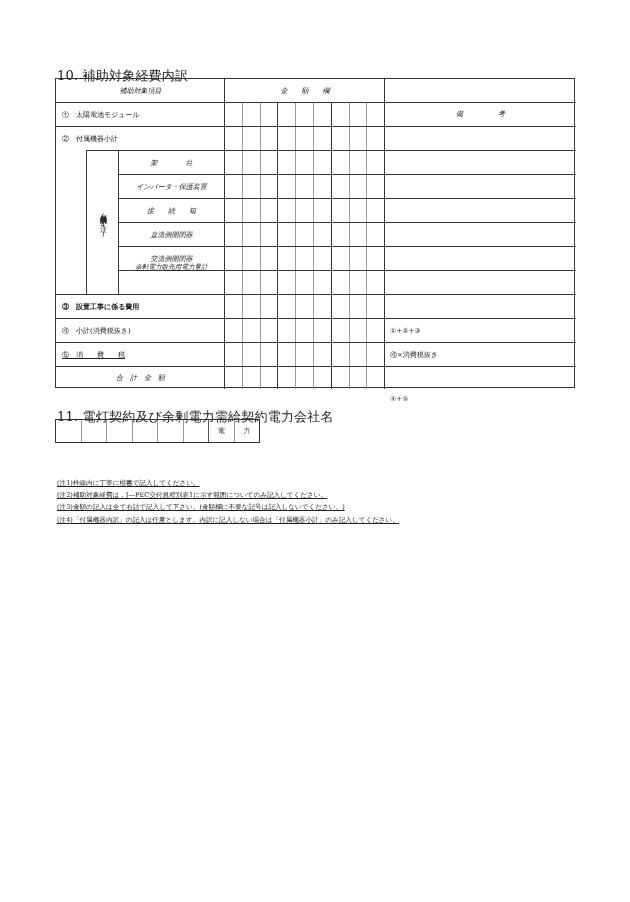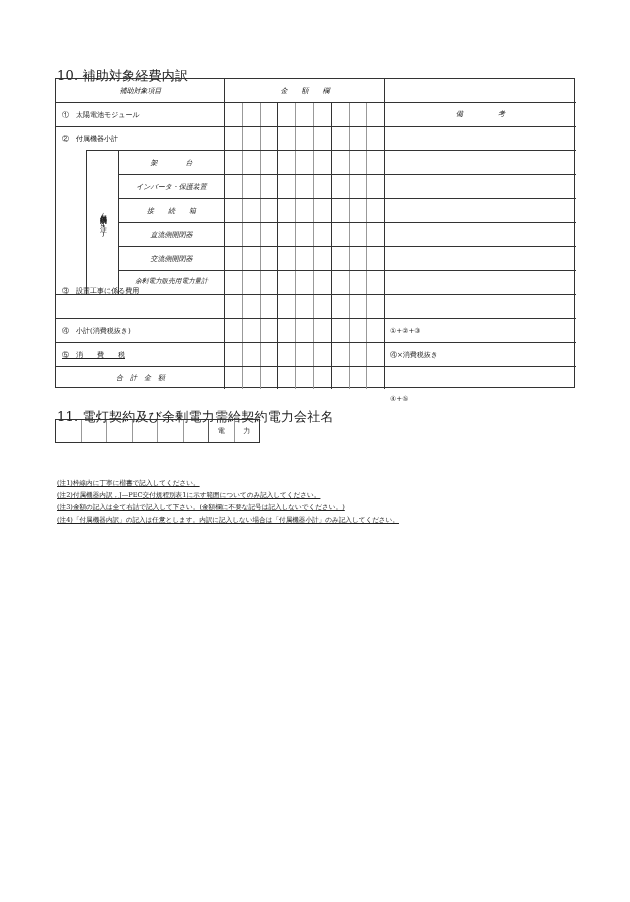"余剰電力販売用電力量計" div.cell-text { top: 190px -> 176px }
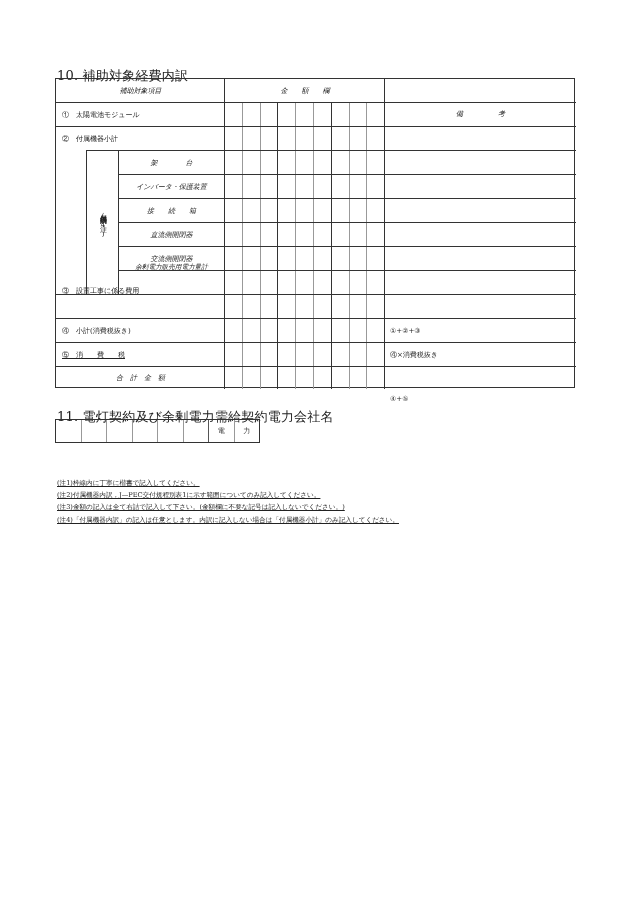"③ 設置工事に係る費用" div.cell-text { font-weight: none -> bold; top: 200px -> 216px }
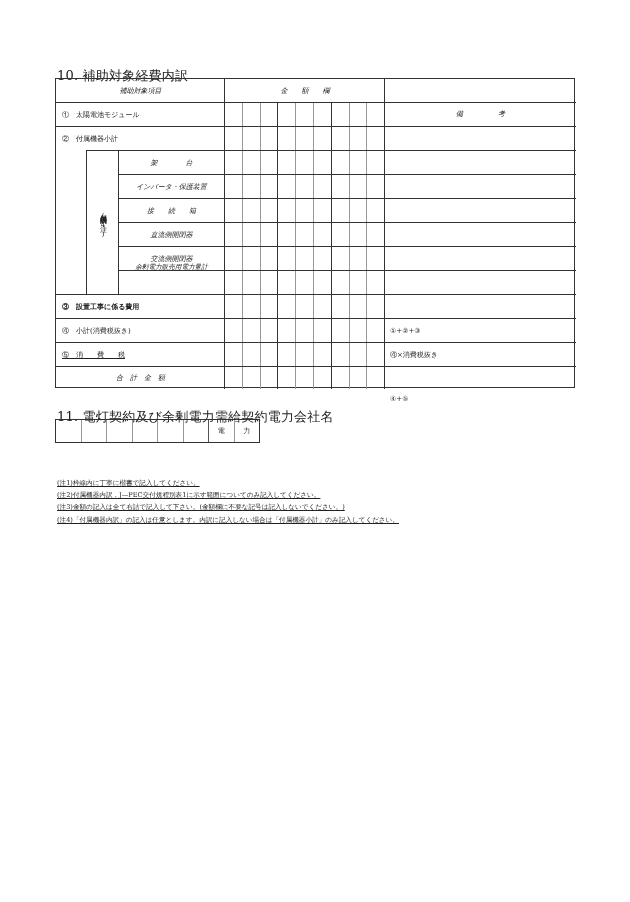"(注2)付属機器内訳，J—PEC交付規程別表1に示す範囲についてのみ記入してくだ" div { text: 付属機器内訳 -> 補助対象経費は }
